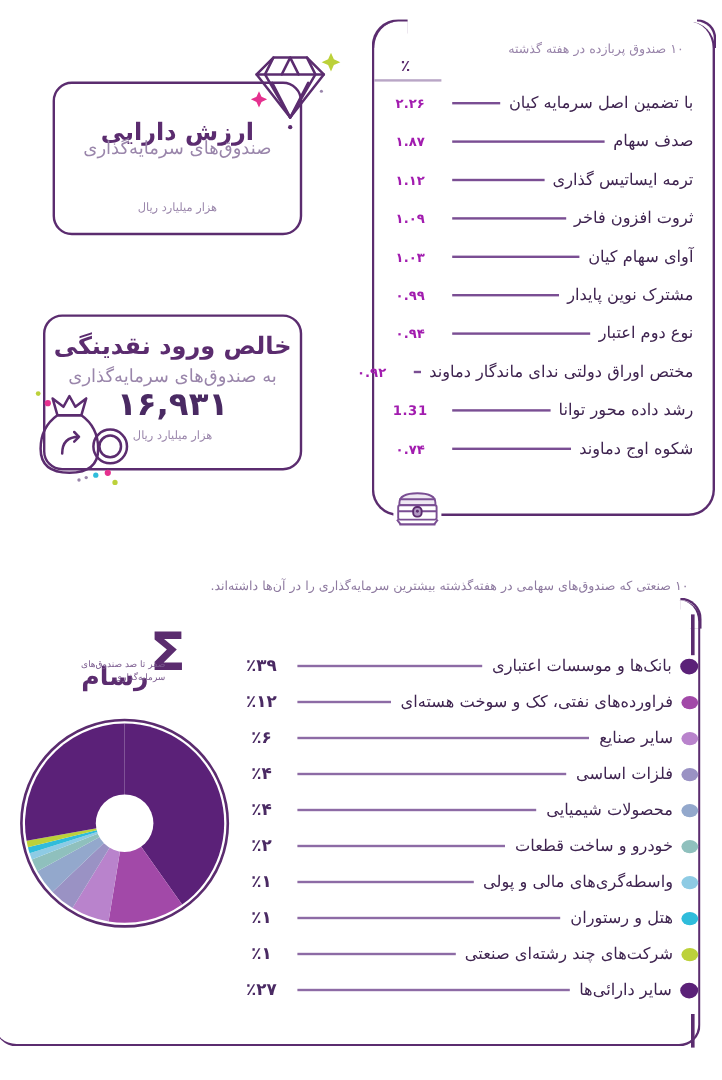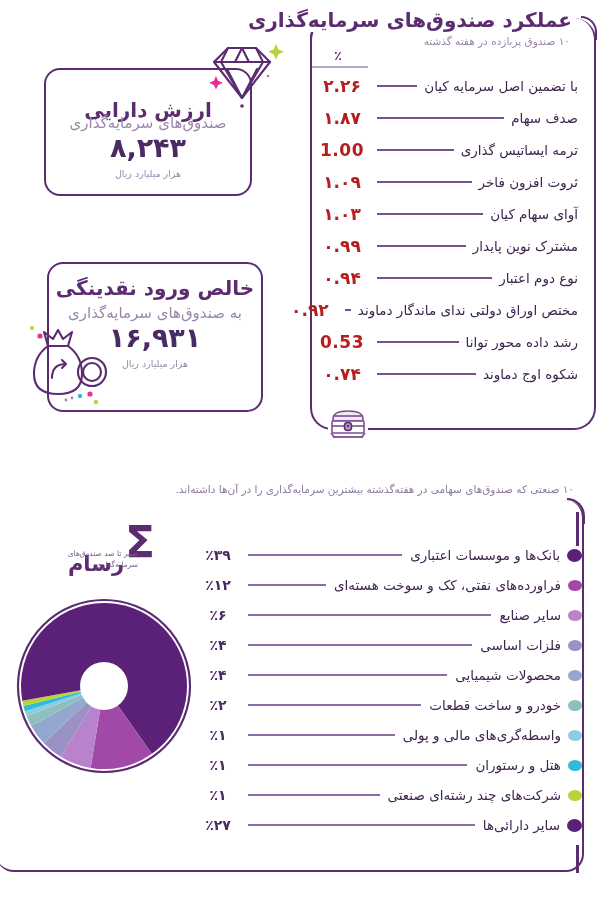"عملکرد صندوق‌های سرمایه‌گذاری" div.top-title { html: <div>عملکرد صندوق‌های سرمایه‌گذاری</div> -> none }
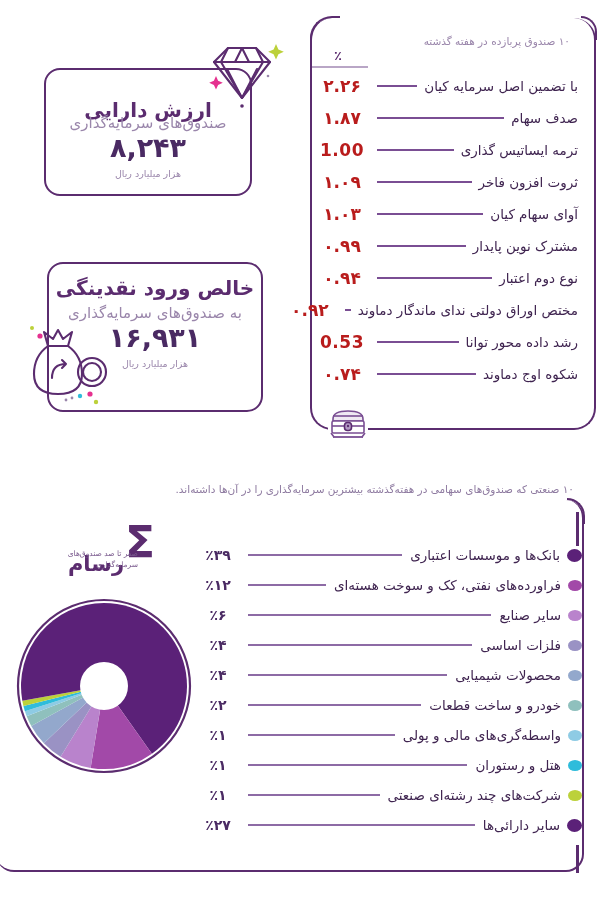"۲.۲۶" .fund-val { color: #b91c1c -> #a21caf; font-size: 17px -> 11px }
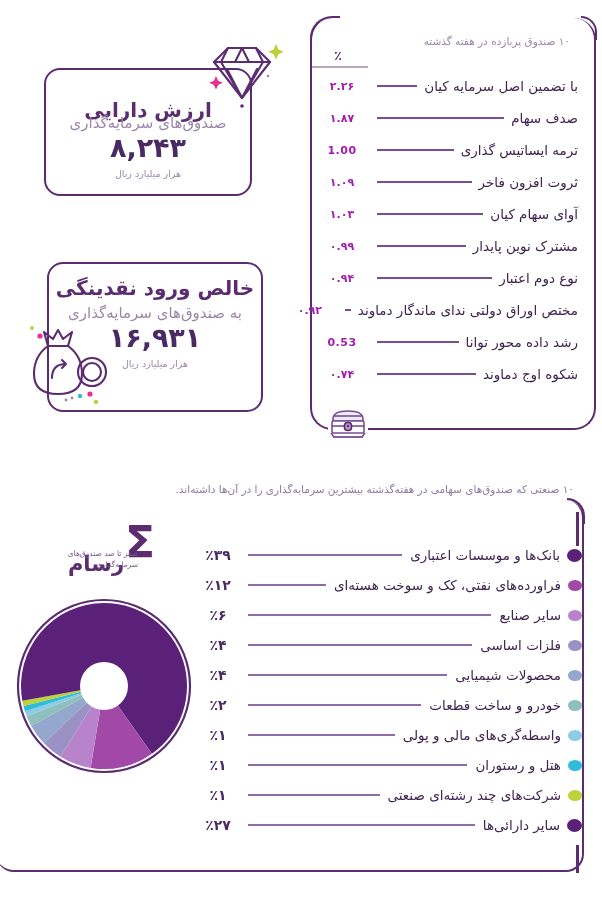"۸,۲۴۳" div.card-num { html: <div>۸,۲۴۳</div> -> none }
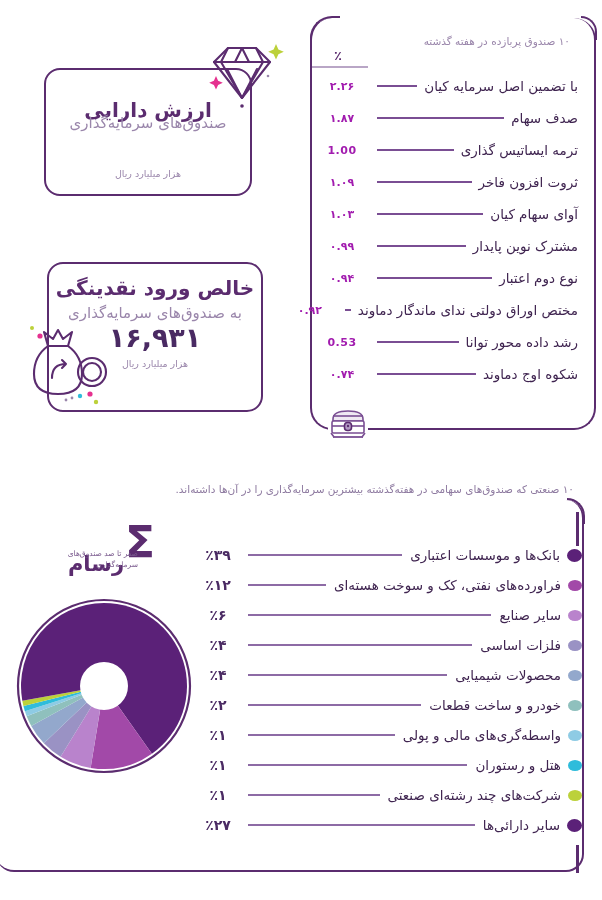"1.00" span.fund-val { text: 1.00 -> ۱.۱۲ }
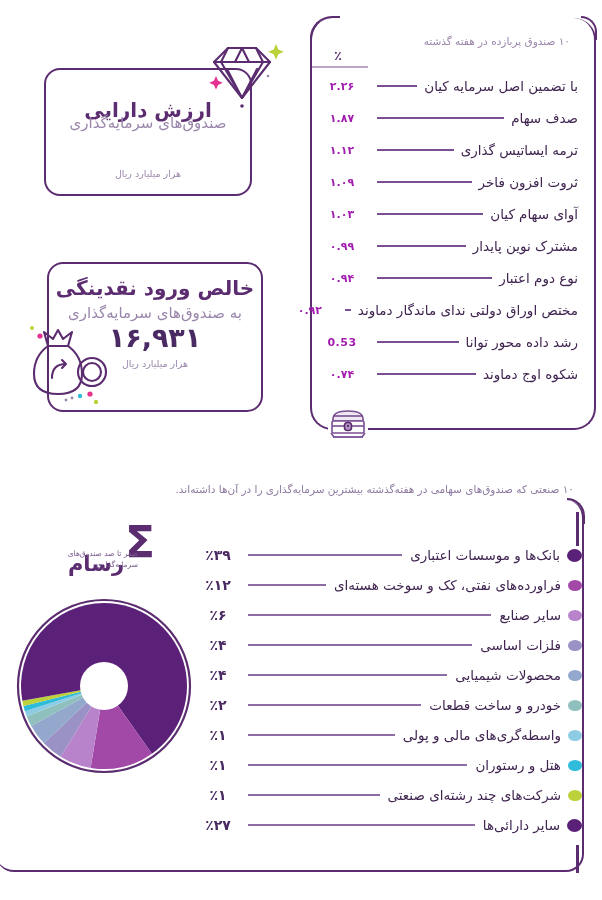"خالص ورود نقدینگی" .card-2 { height: 150px -> 130px; margin-left: 11px -> none }
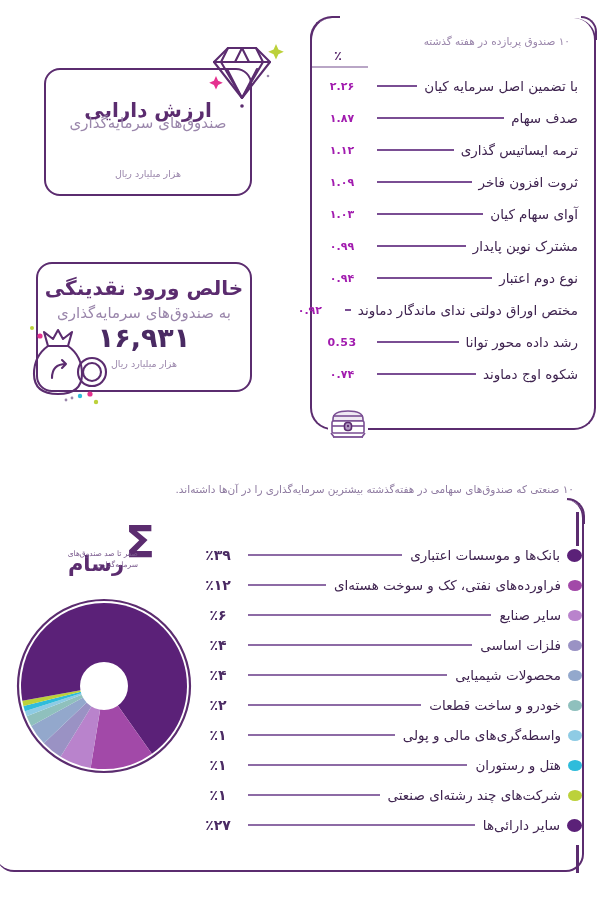"0.53" span.fund-val { text: 0.53 -> 1.31 }
